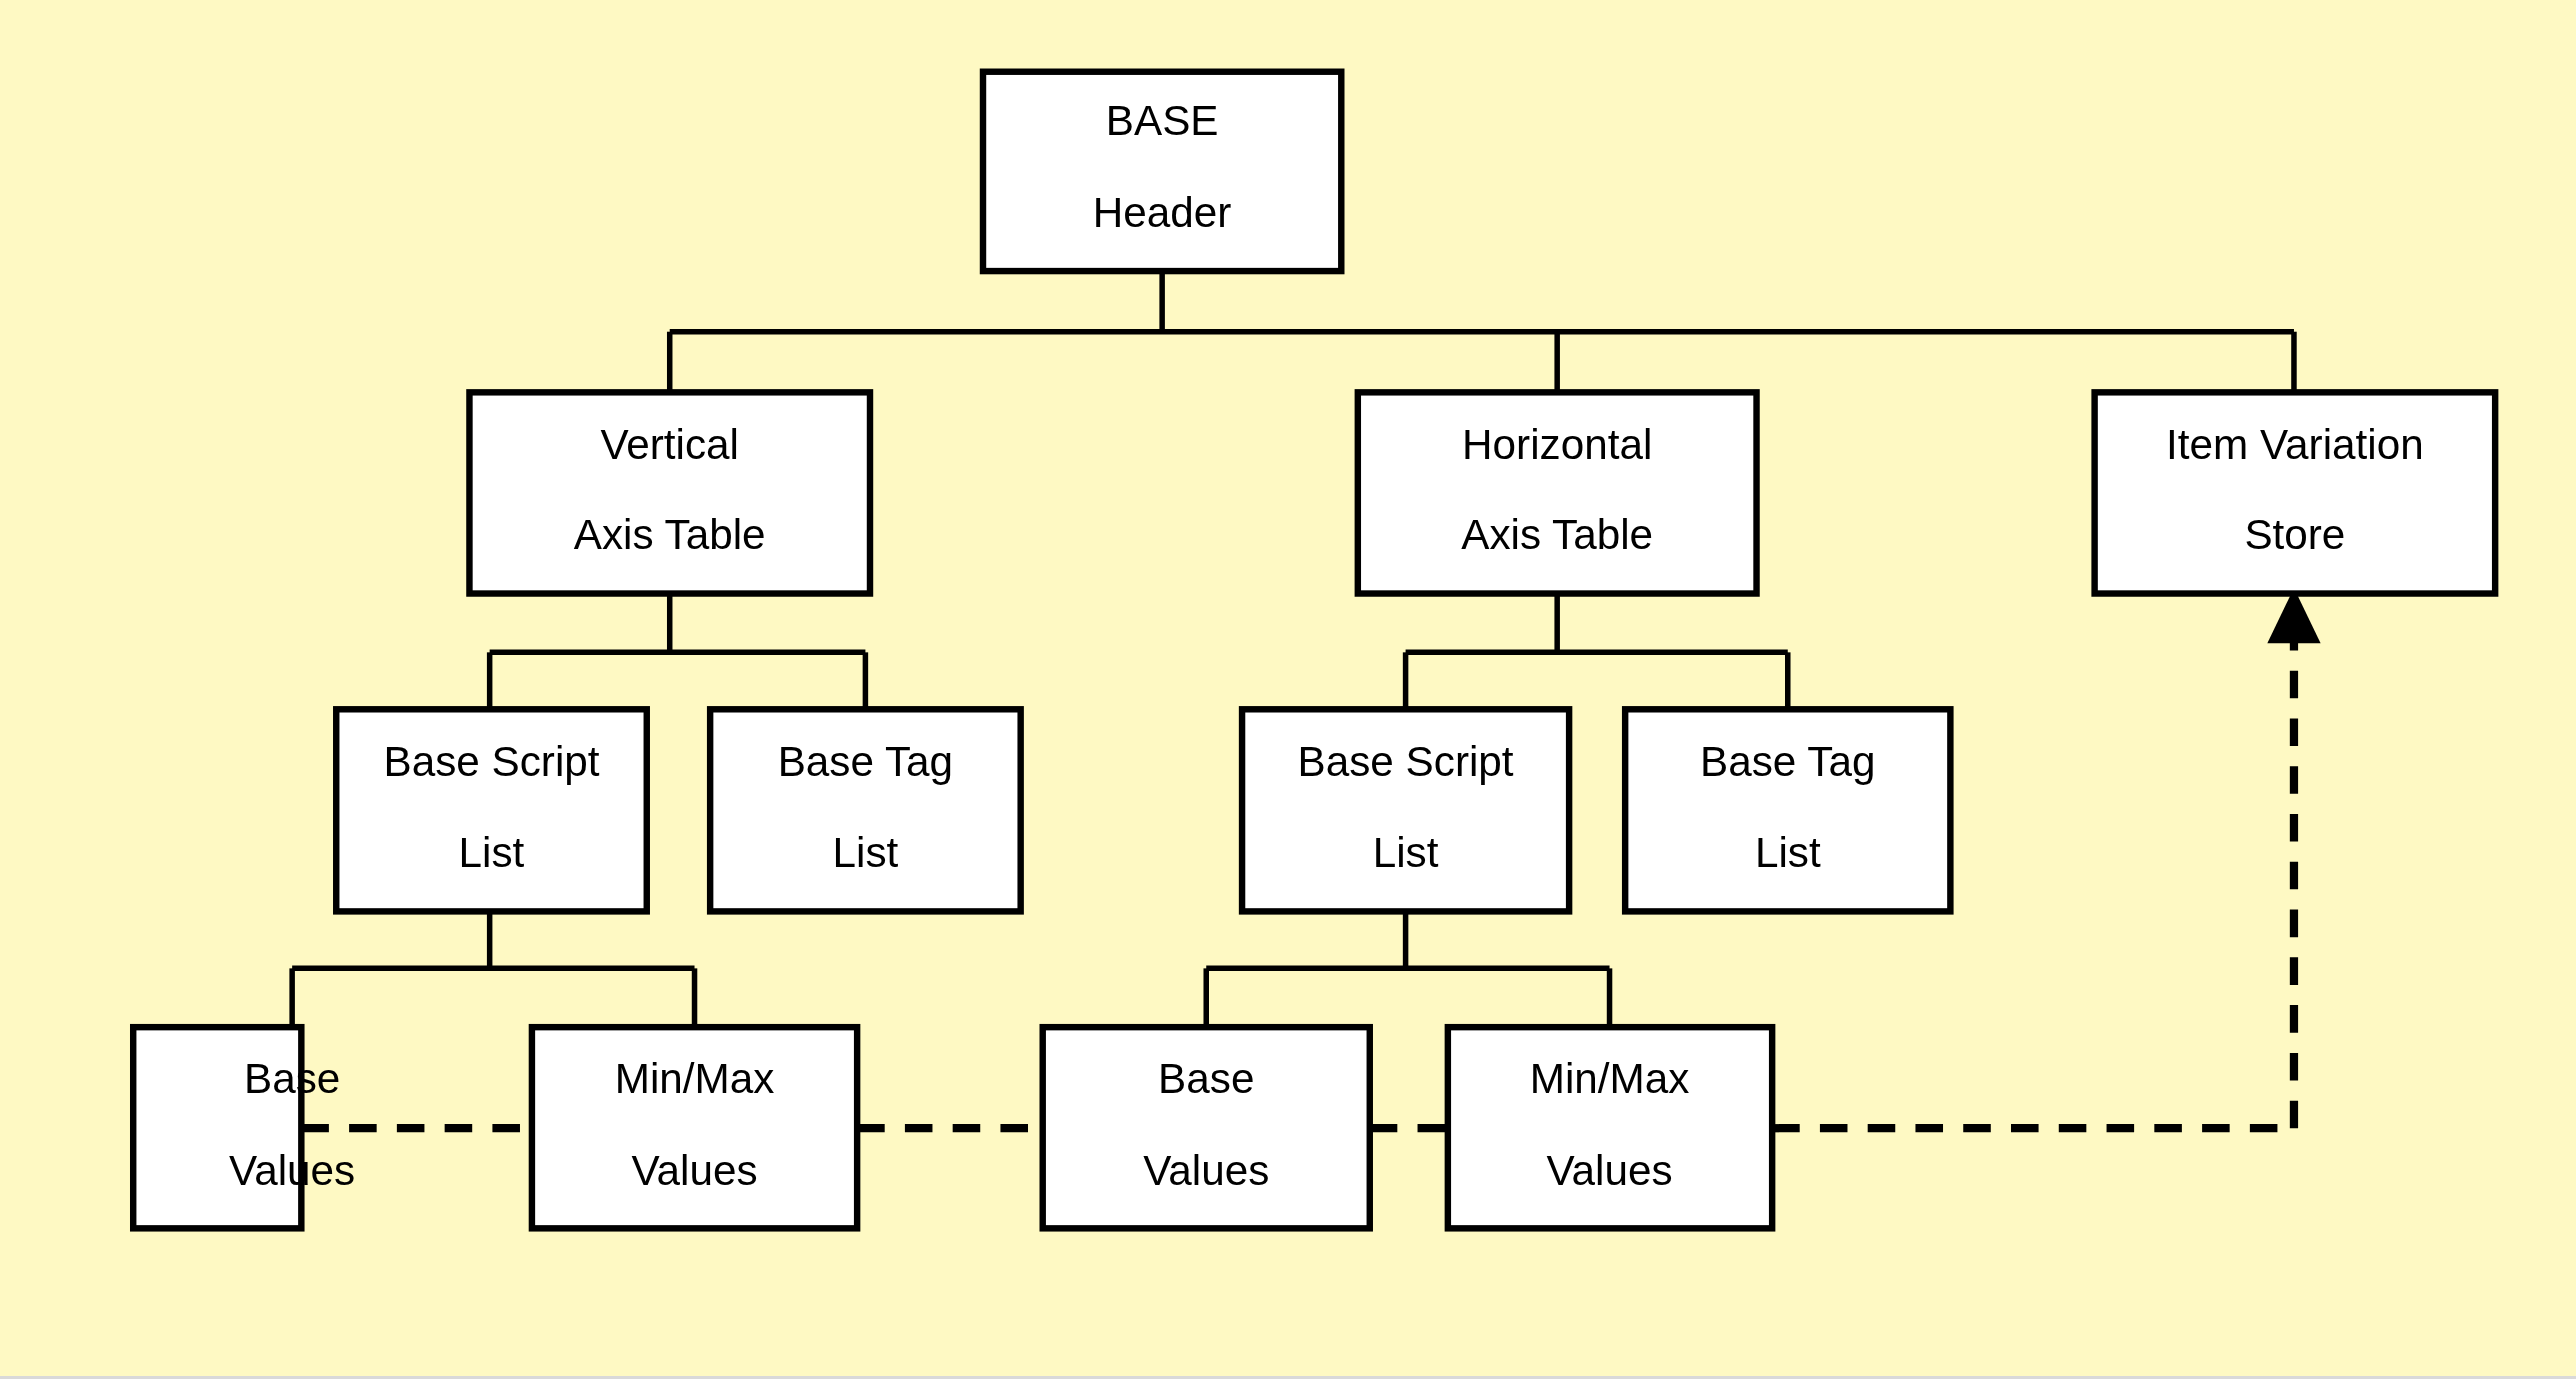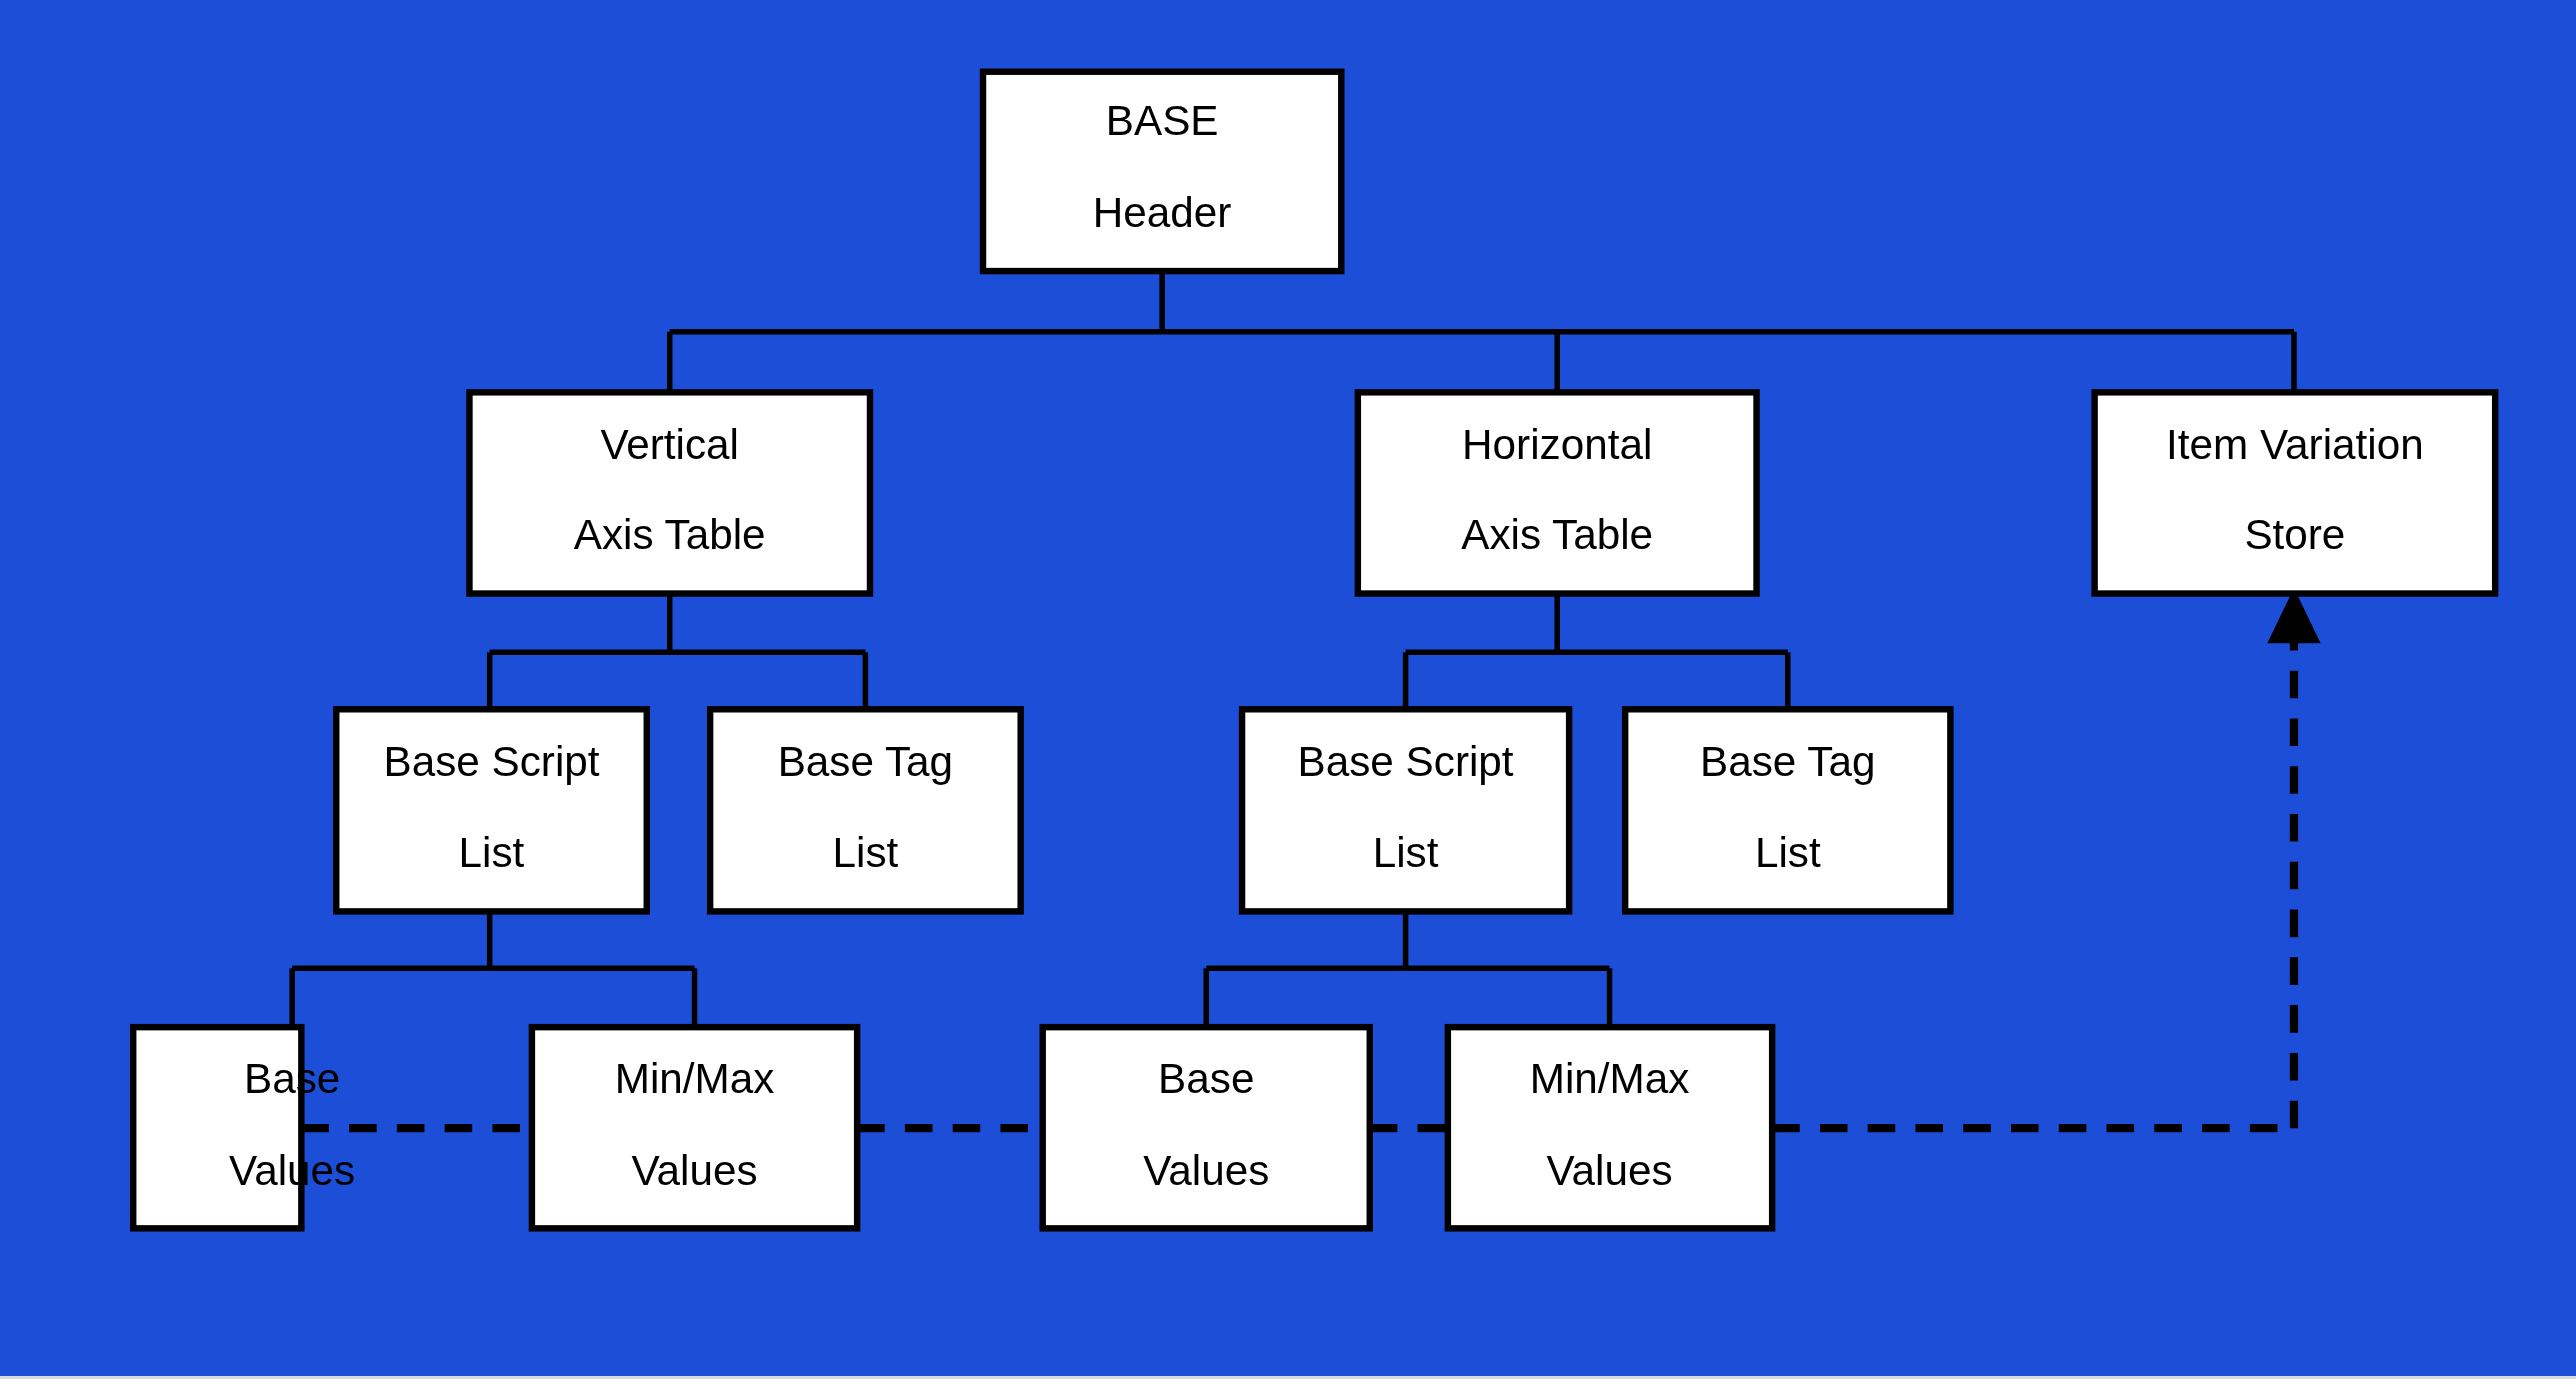"BASE" #diagram-root { background: #1d4ed8 -> #fef9c3 }
